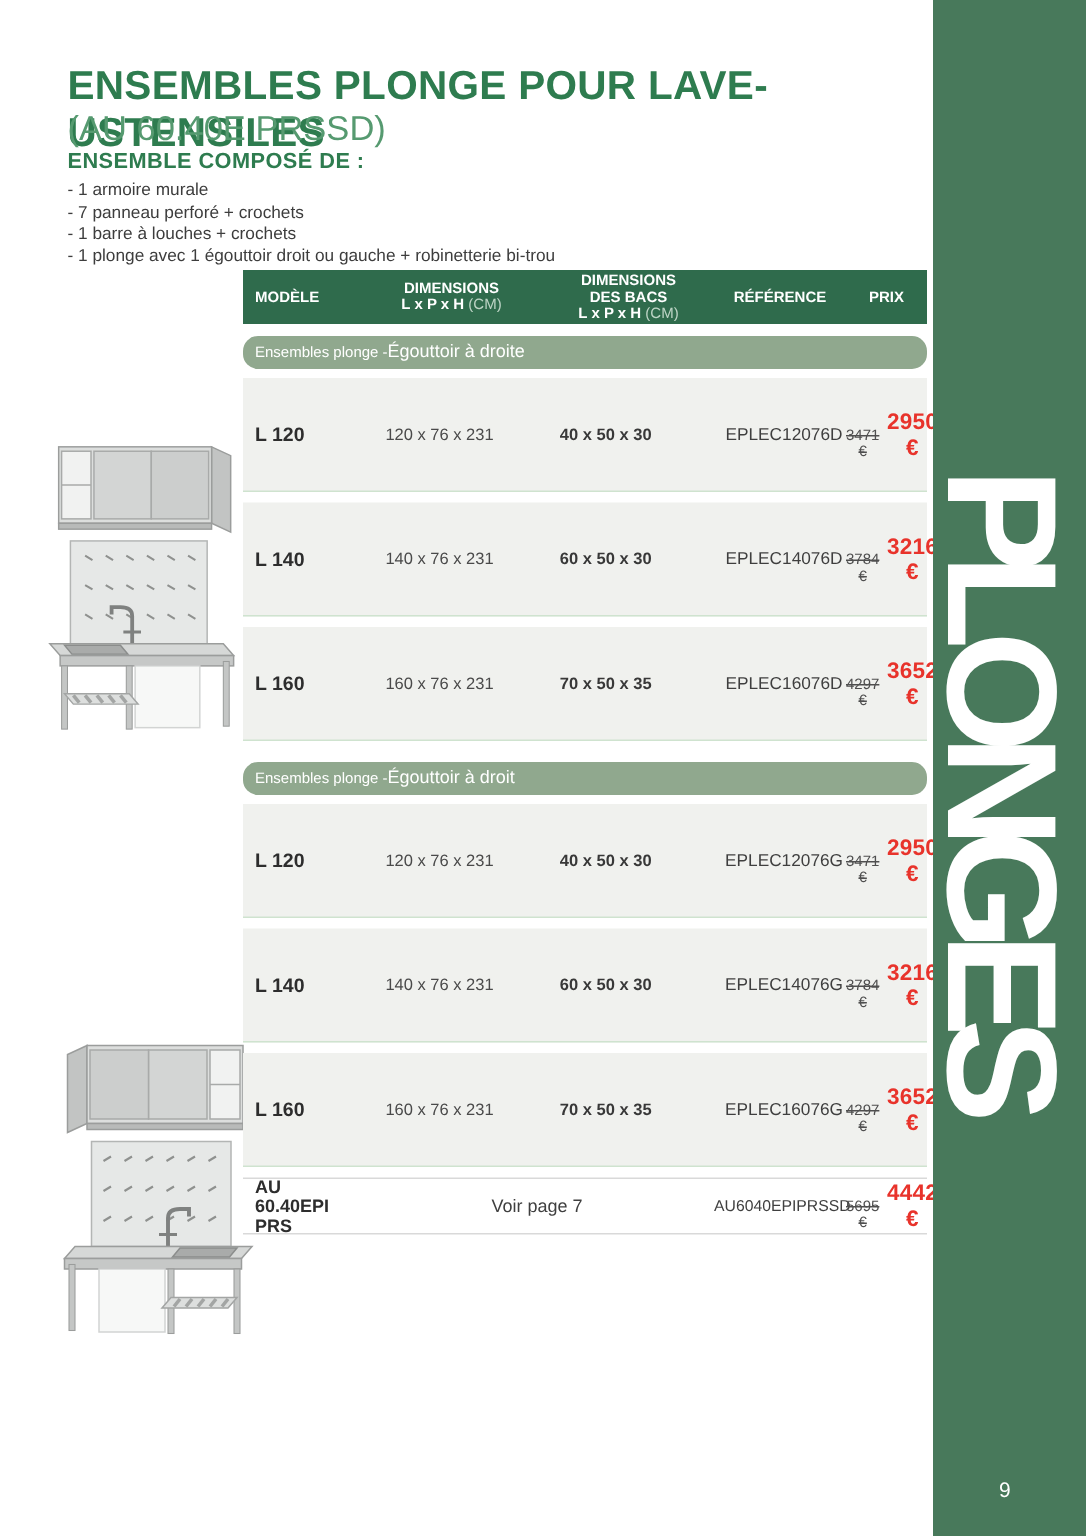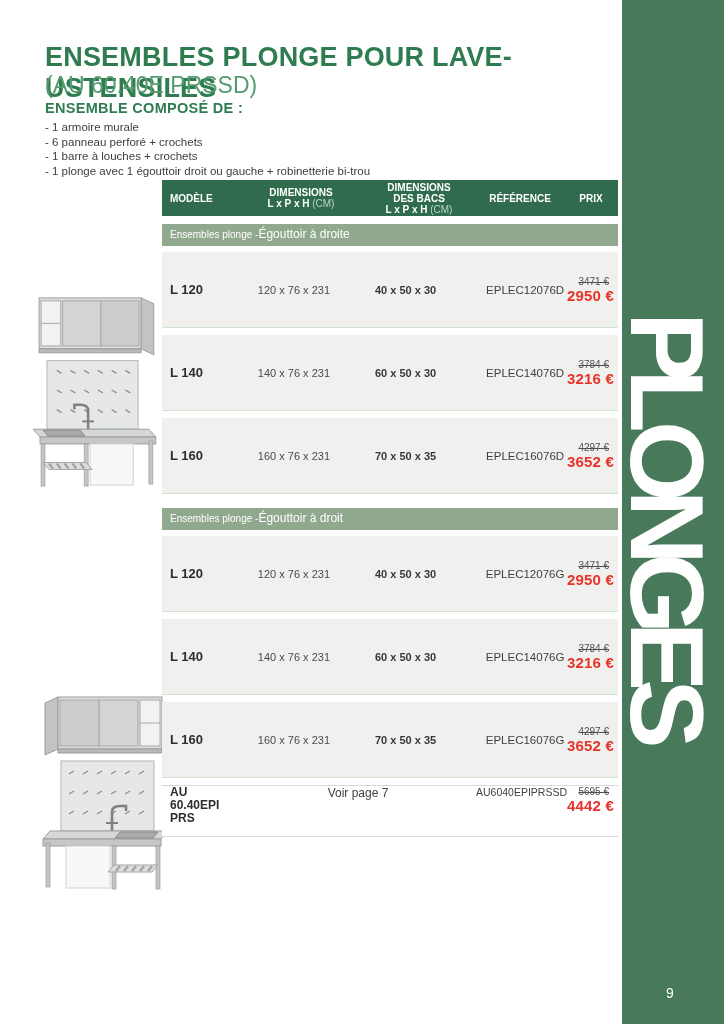"- 6 panneau perforé +" li { text: 6 -> 7 }
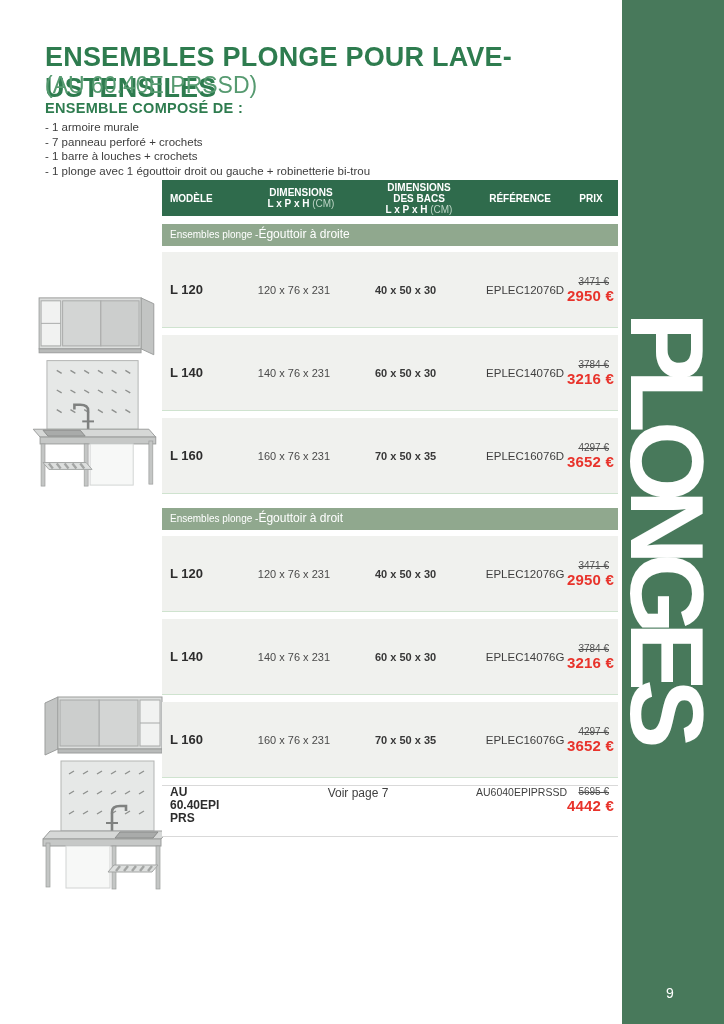"Ensembles plonge -" .section-band { border-radius: none -> 10px }
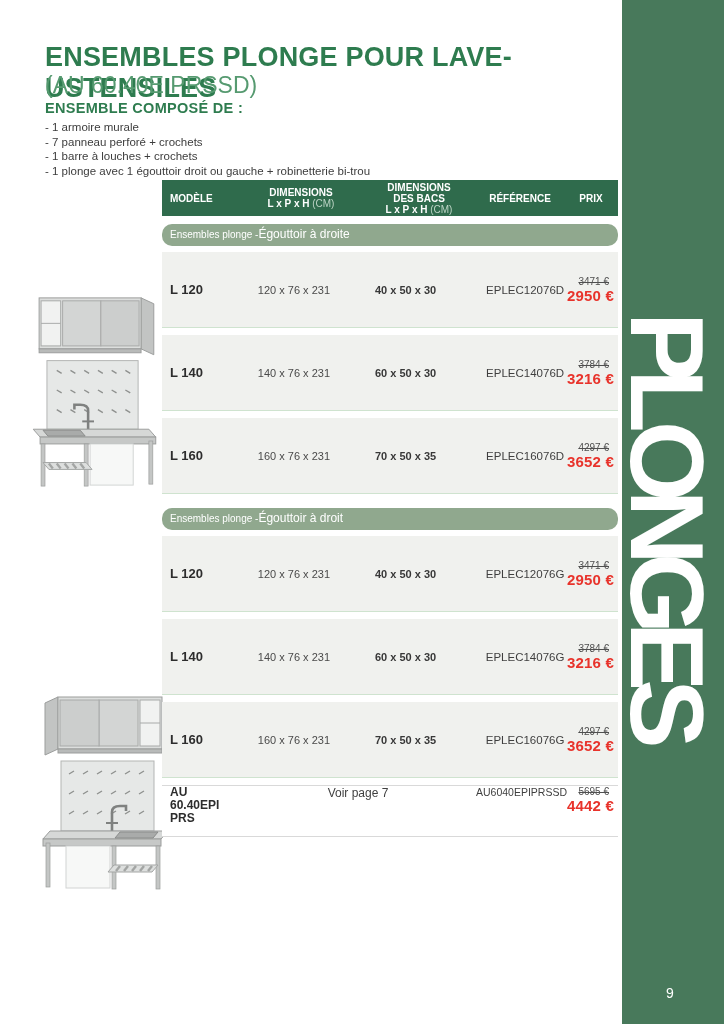"3471 €" .price-cell { flex-direction: column -> row }
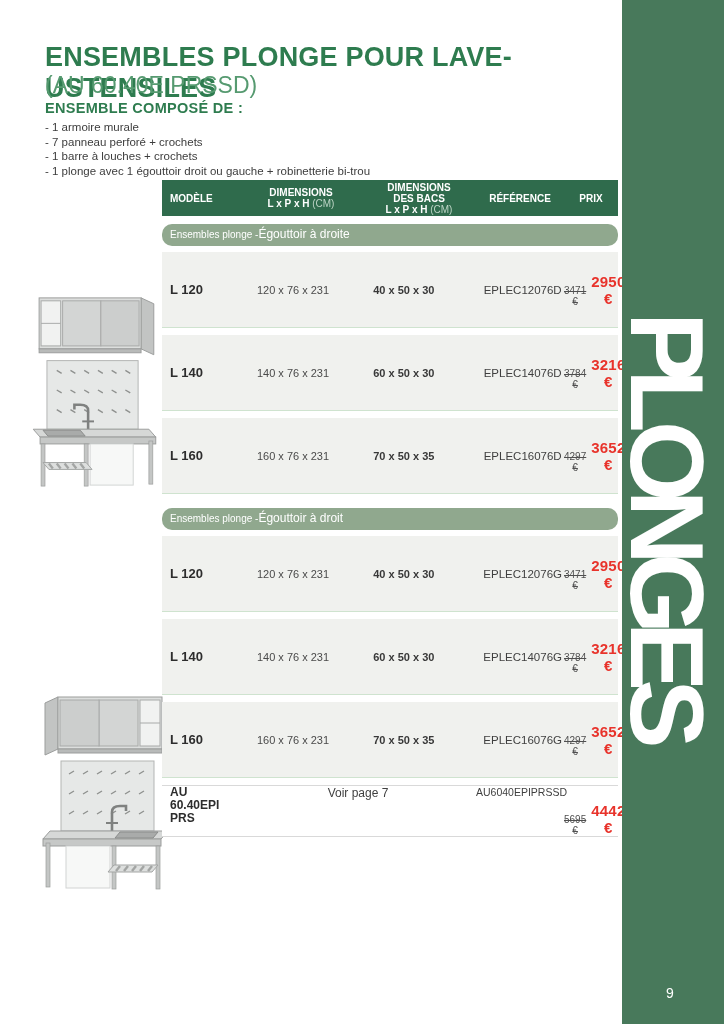"AU 60.40EPI" .footer-row { align-items: none -> center; height: 52px -> 38px }
